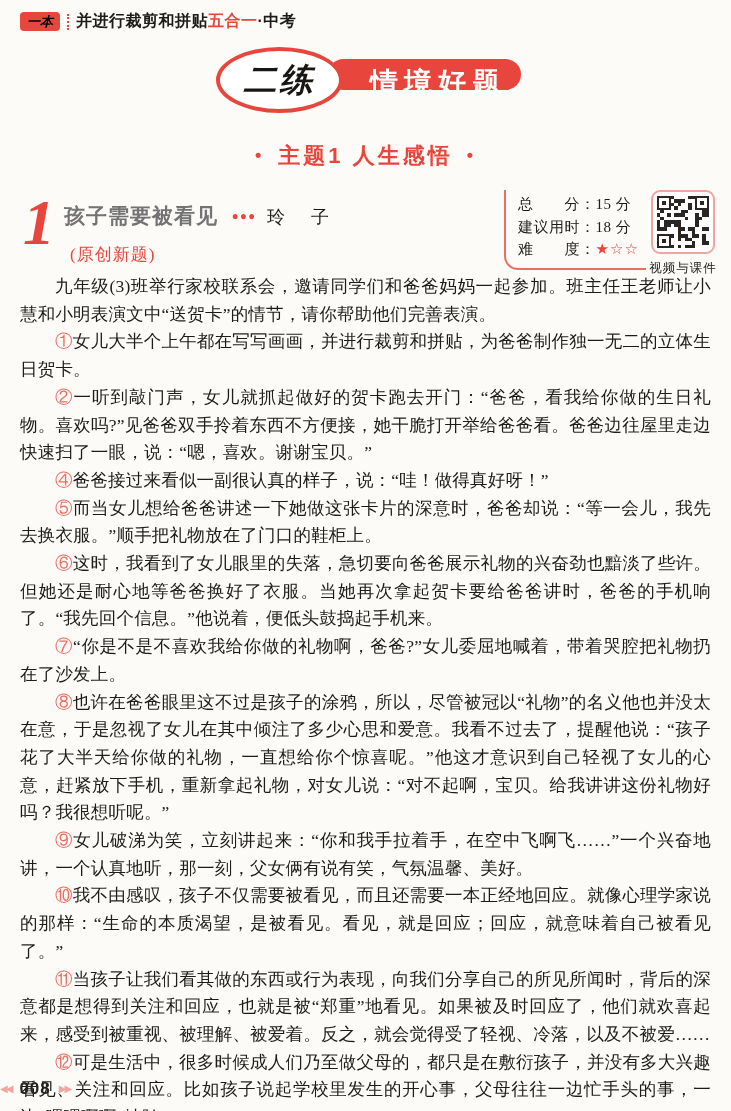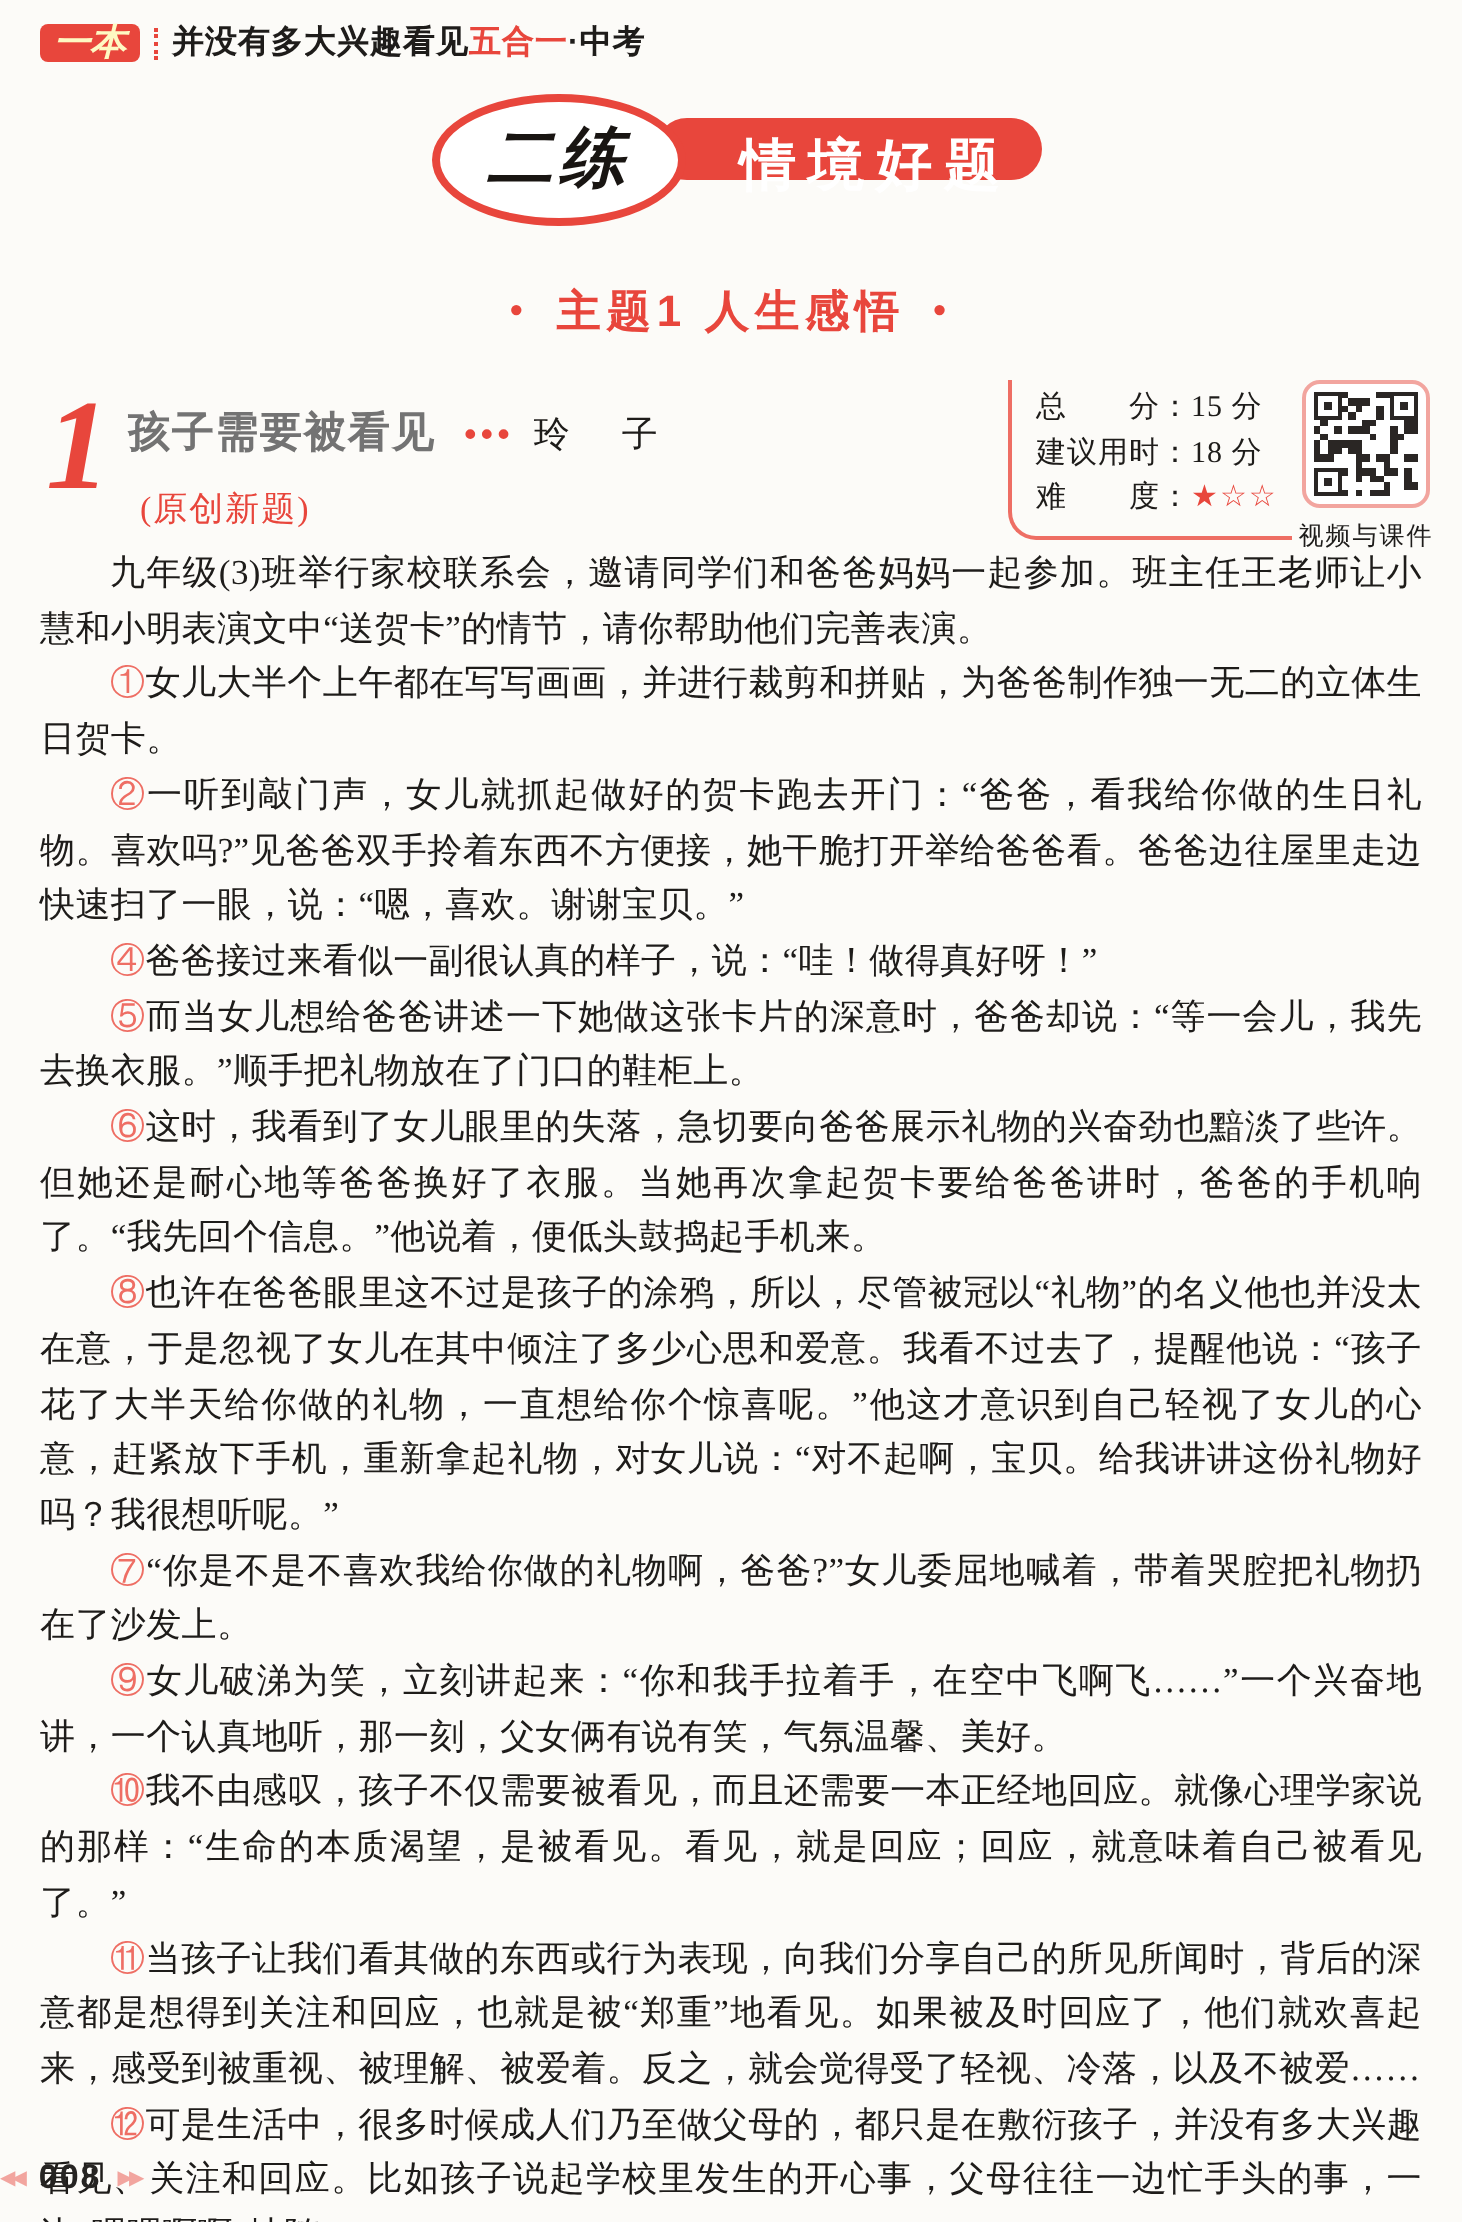"一本" .brand-badge { color: #fef9c3 -> #000000; font-size: 18px -> 13px }
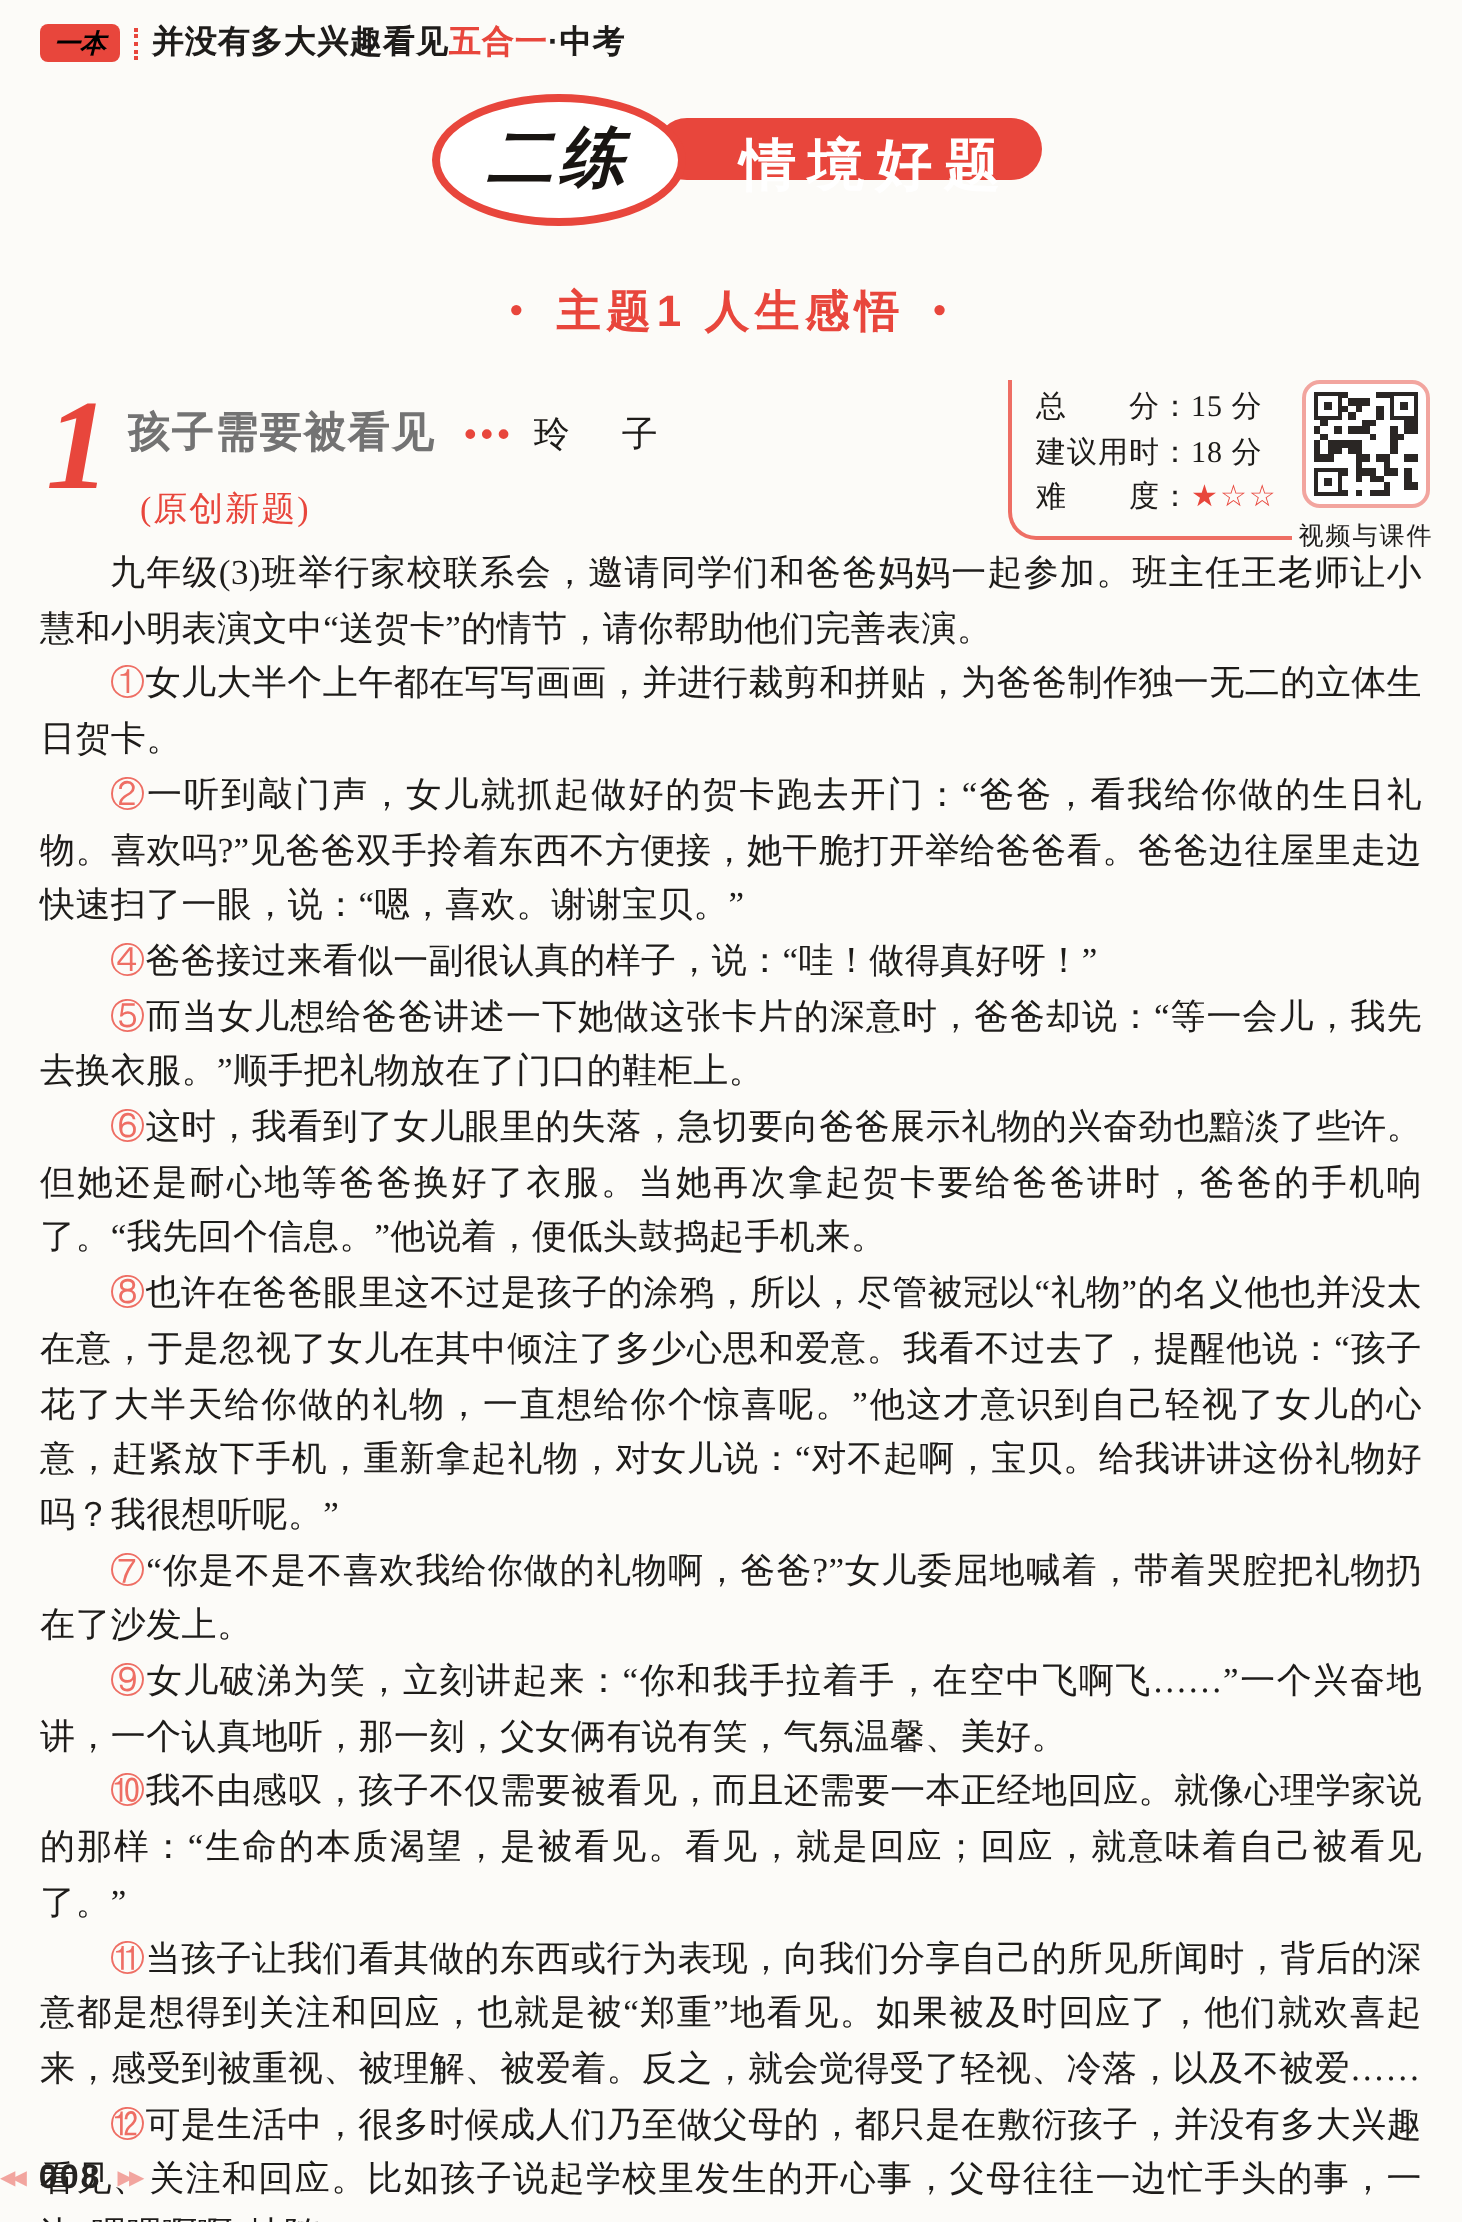"并没有多大兴趣看见" span { text: 没有多大兴趣看见 -> 进行裁剪和拼贴 }
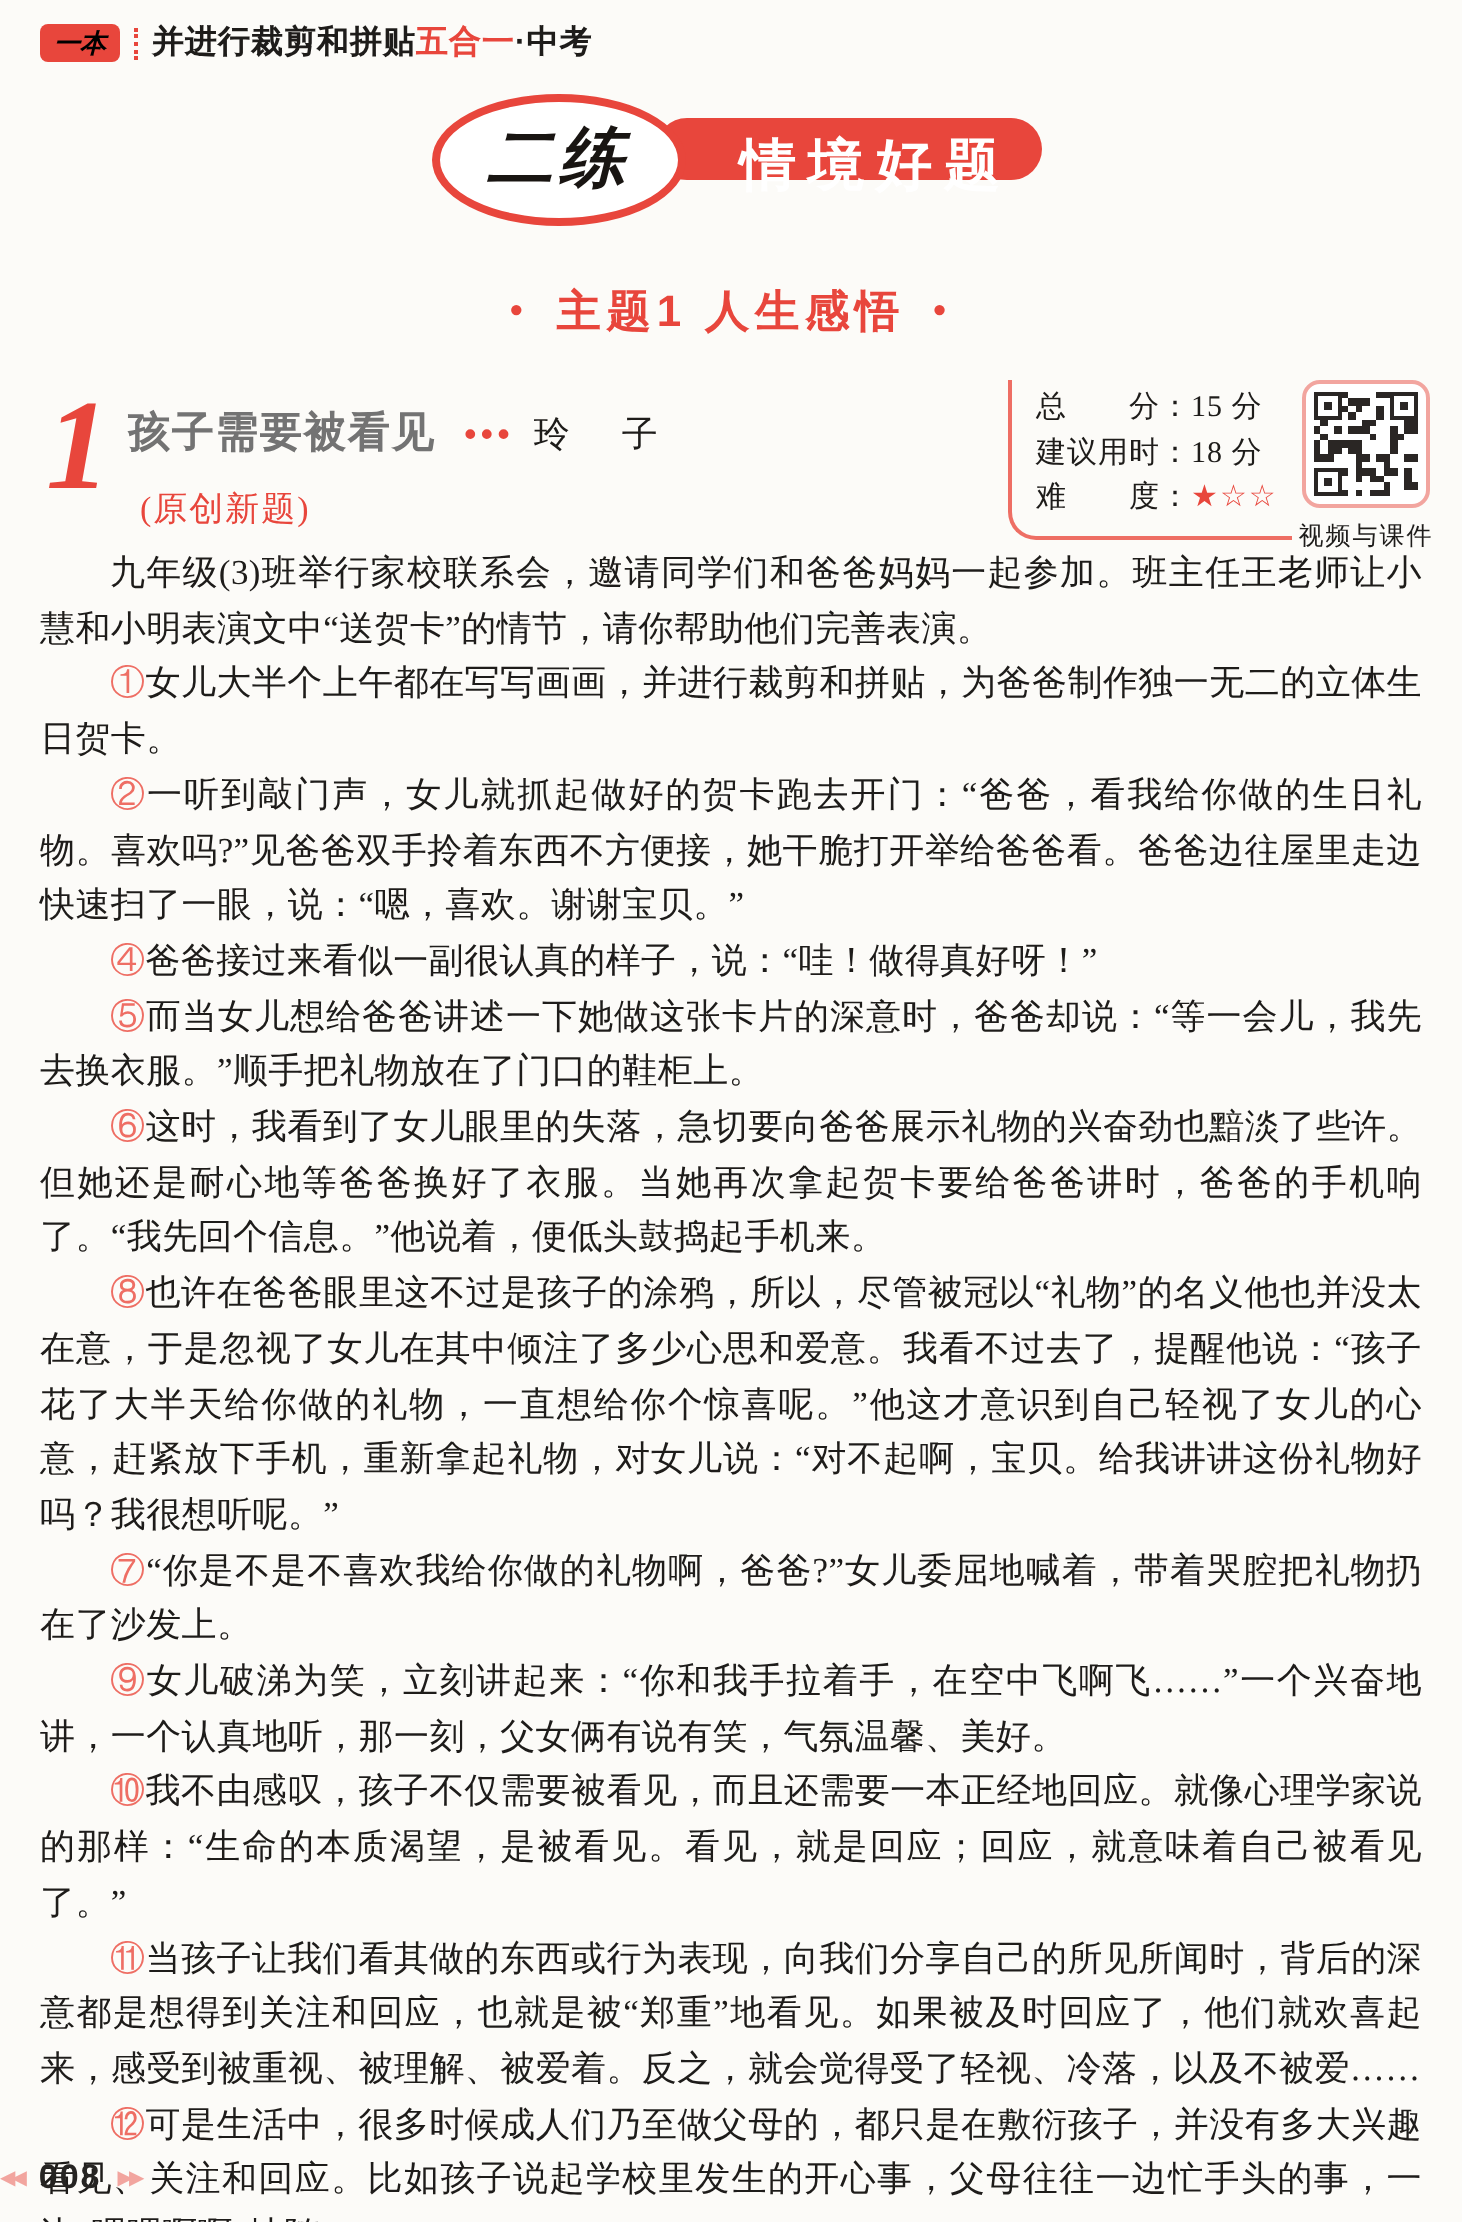"⑧也许在爸爸眼里这不过是孩子的涂鸦，所以，尽管被冠以“礼物”的名义他也并没太在意" p { order: before "⑦“你是不是不喜欢我给你做的礼物啊，爸爸?”女儿委屈地喊着，带着哭腔把礼物扔在了" -> after "⑦“你是不是不喜欢我给你做的礼物啊，爸爸?”女儿委屈地喊着，带着哭腔把礼物扔在了" }
